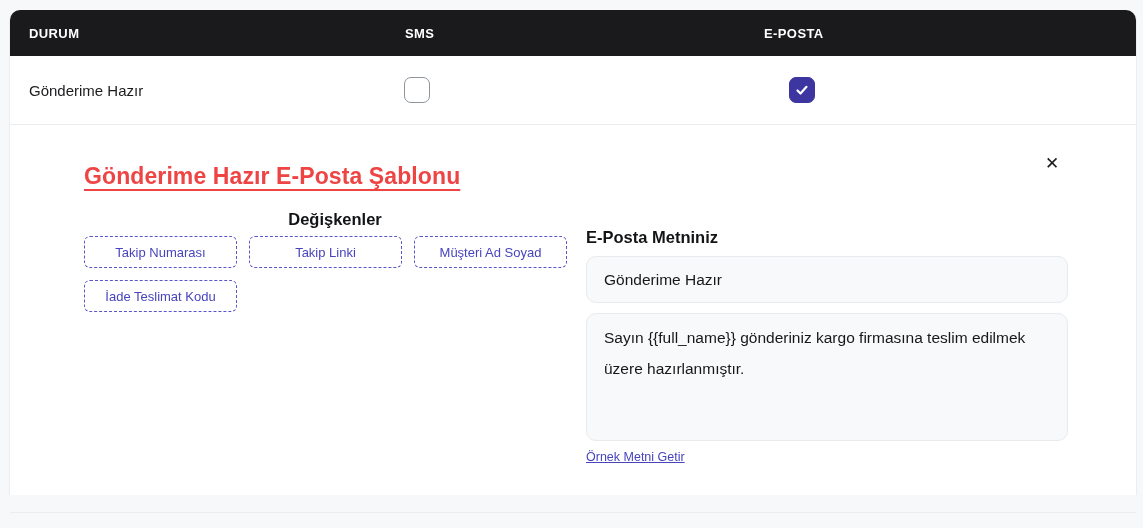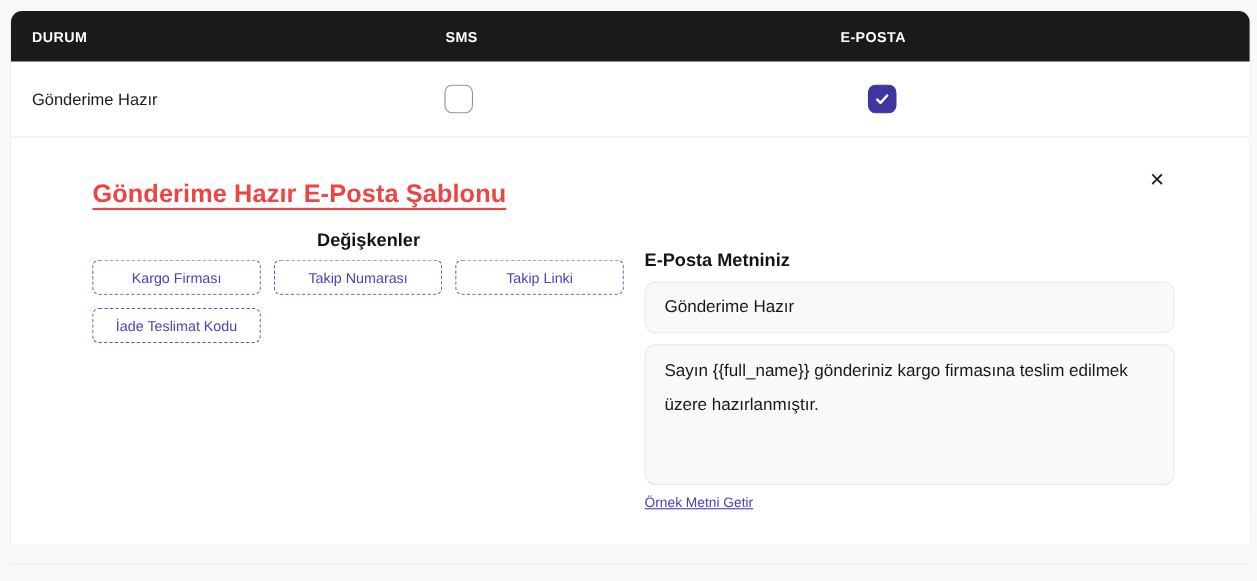"Kargo Firması" div.chip { html: <div>Kargo Firması</div> -> none }
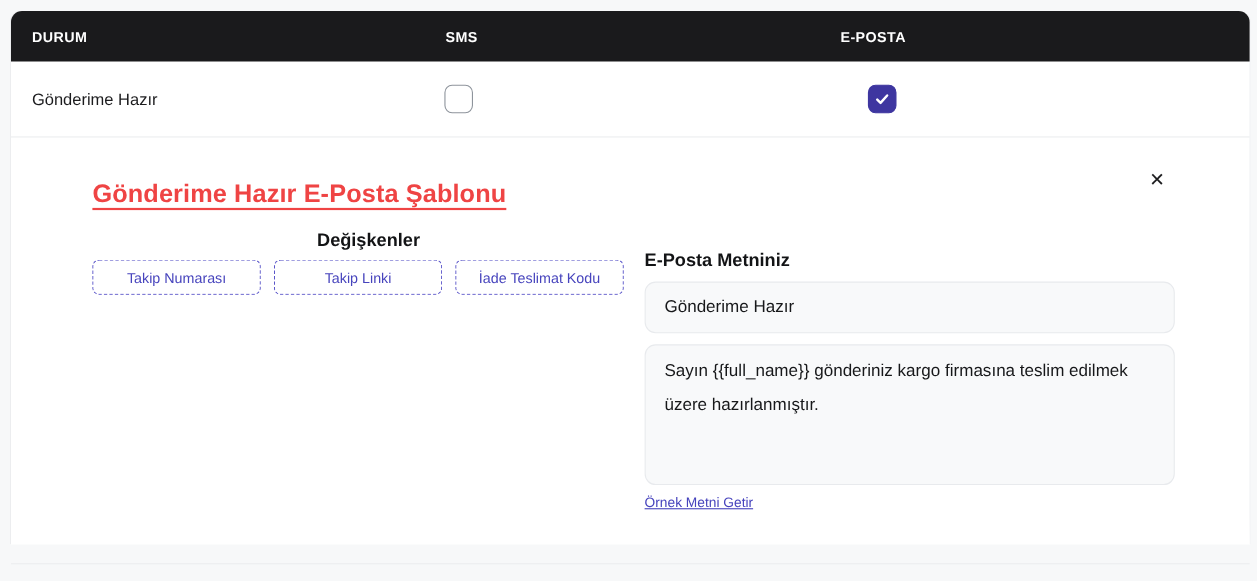"Müşteri Ad Soyad" div.chip { html: none -> <div>Müşteri Ad Soyad</div> }
